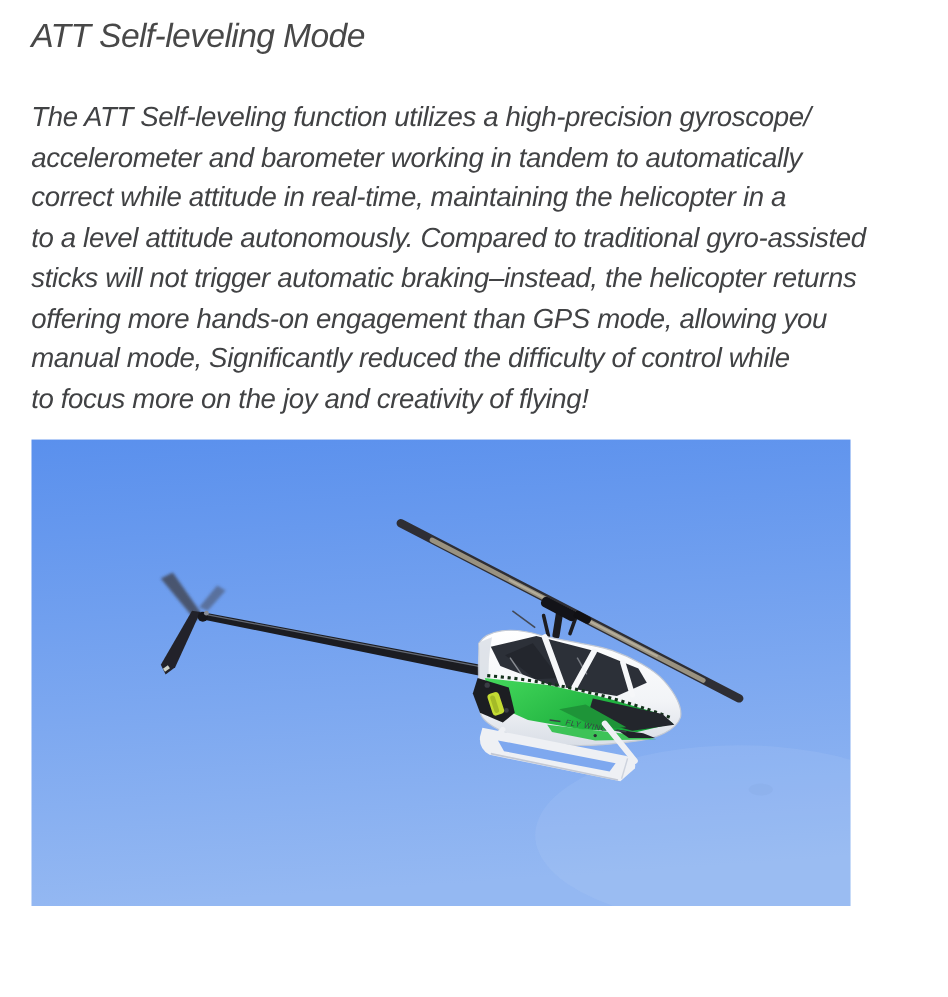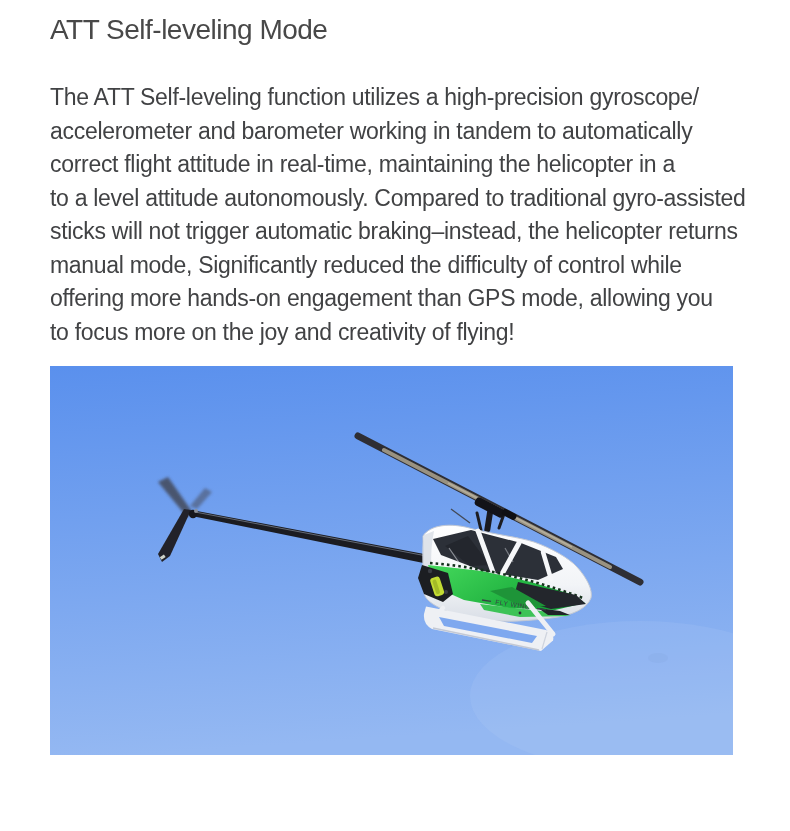"ATT Self-leveling Mode" .page { font-style: none -> italic; padding: 13px 34px 42px 50px -> 13px 34px 42px 26px }
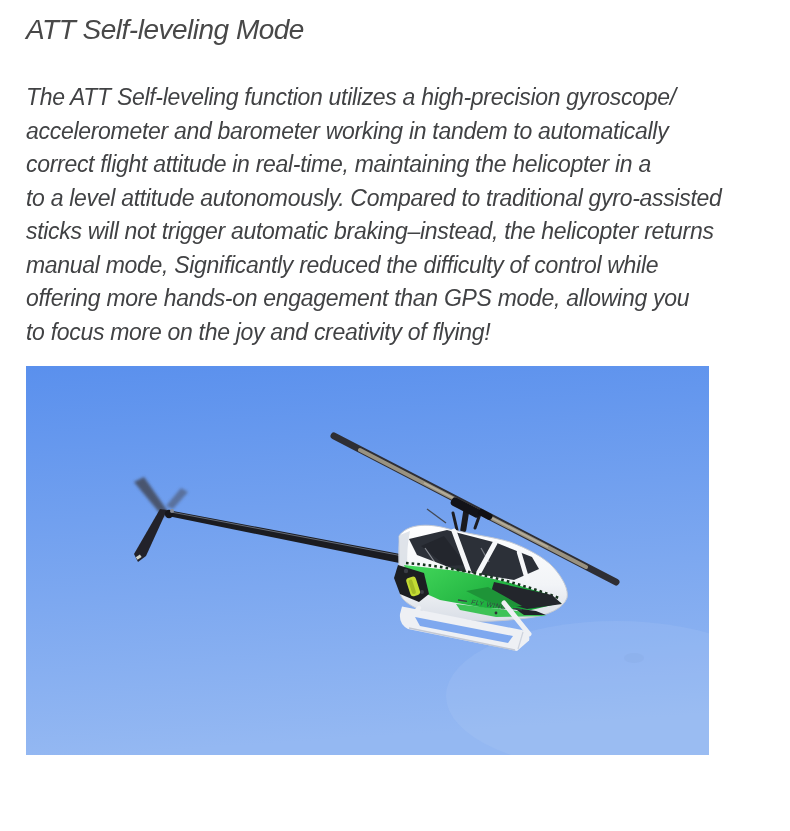"correct flight attitude in real-time," div.line { text: flight -> while }
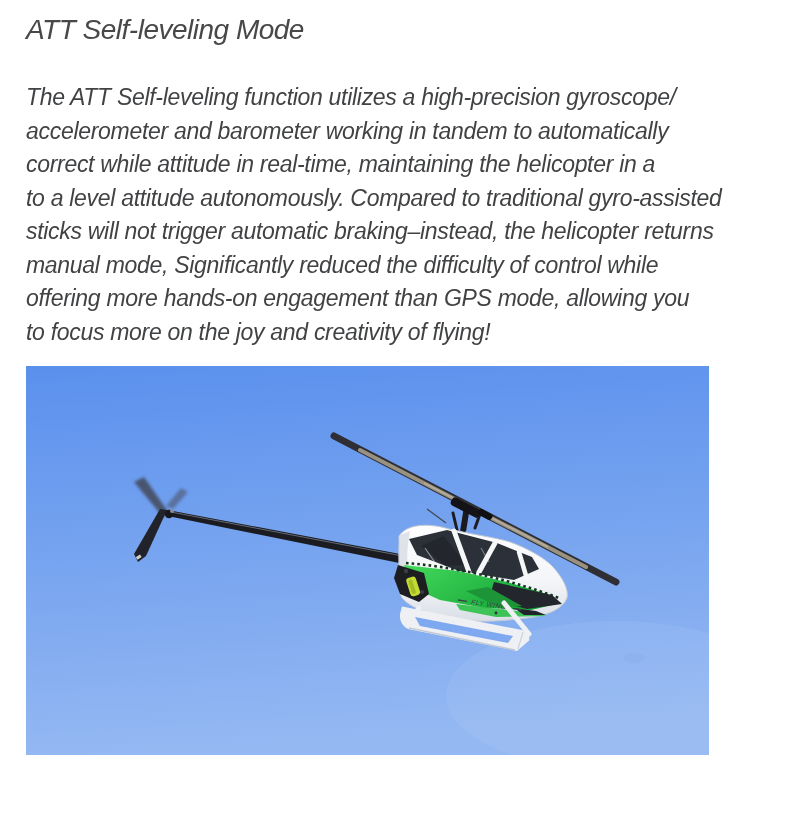"manual mode, Significantly reduced the" div.line { order: before "offering more hands-on engagement than" -> after "offering more hands-on engagement than" }
